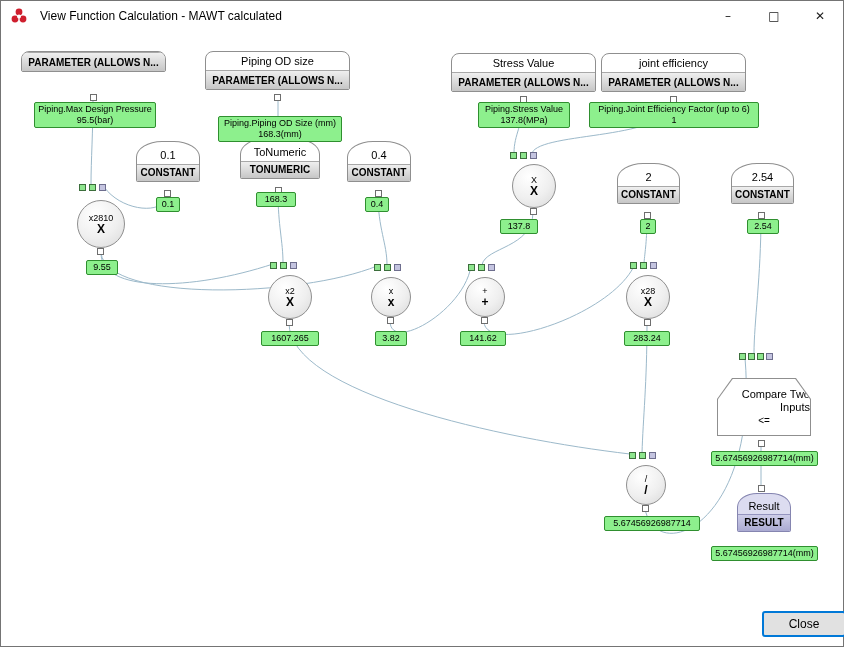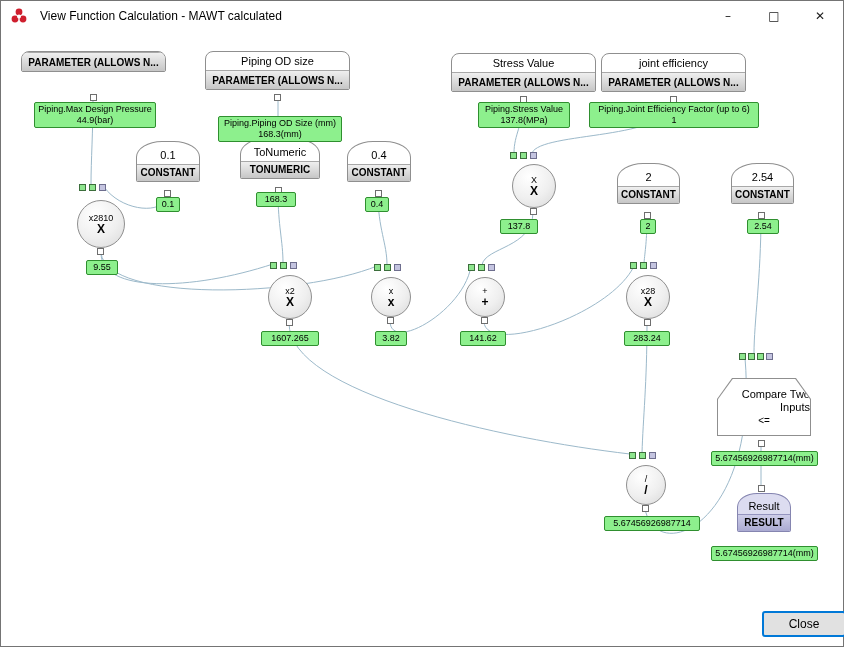"44.9(bar)" span { text: 44.9 -> 95.5 }
